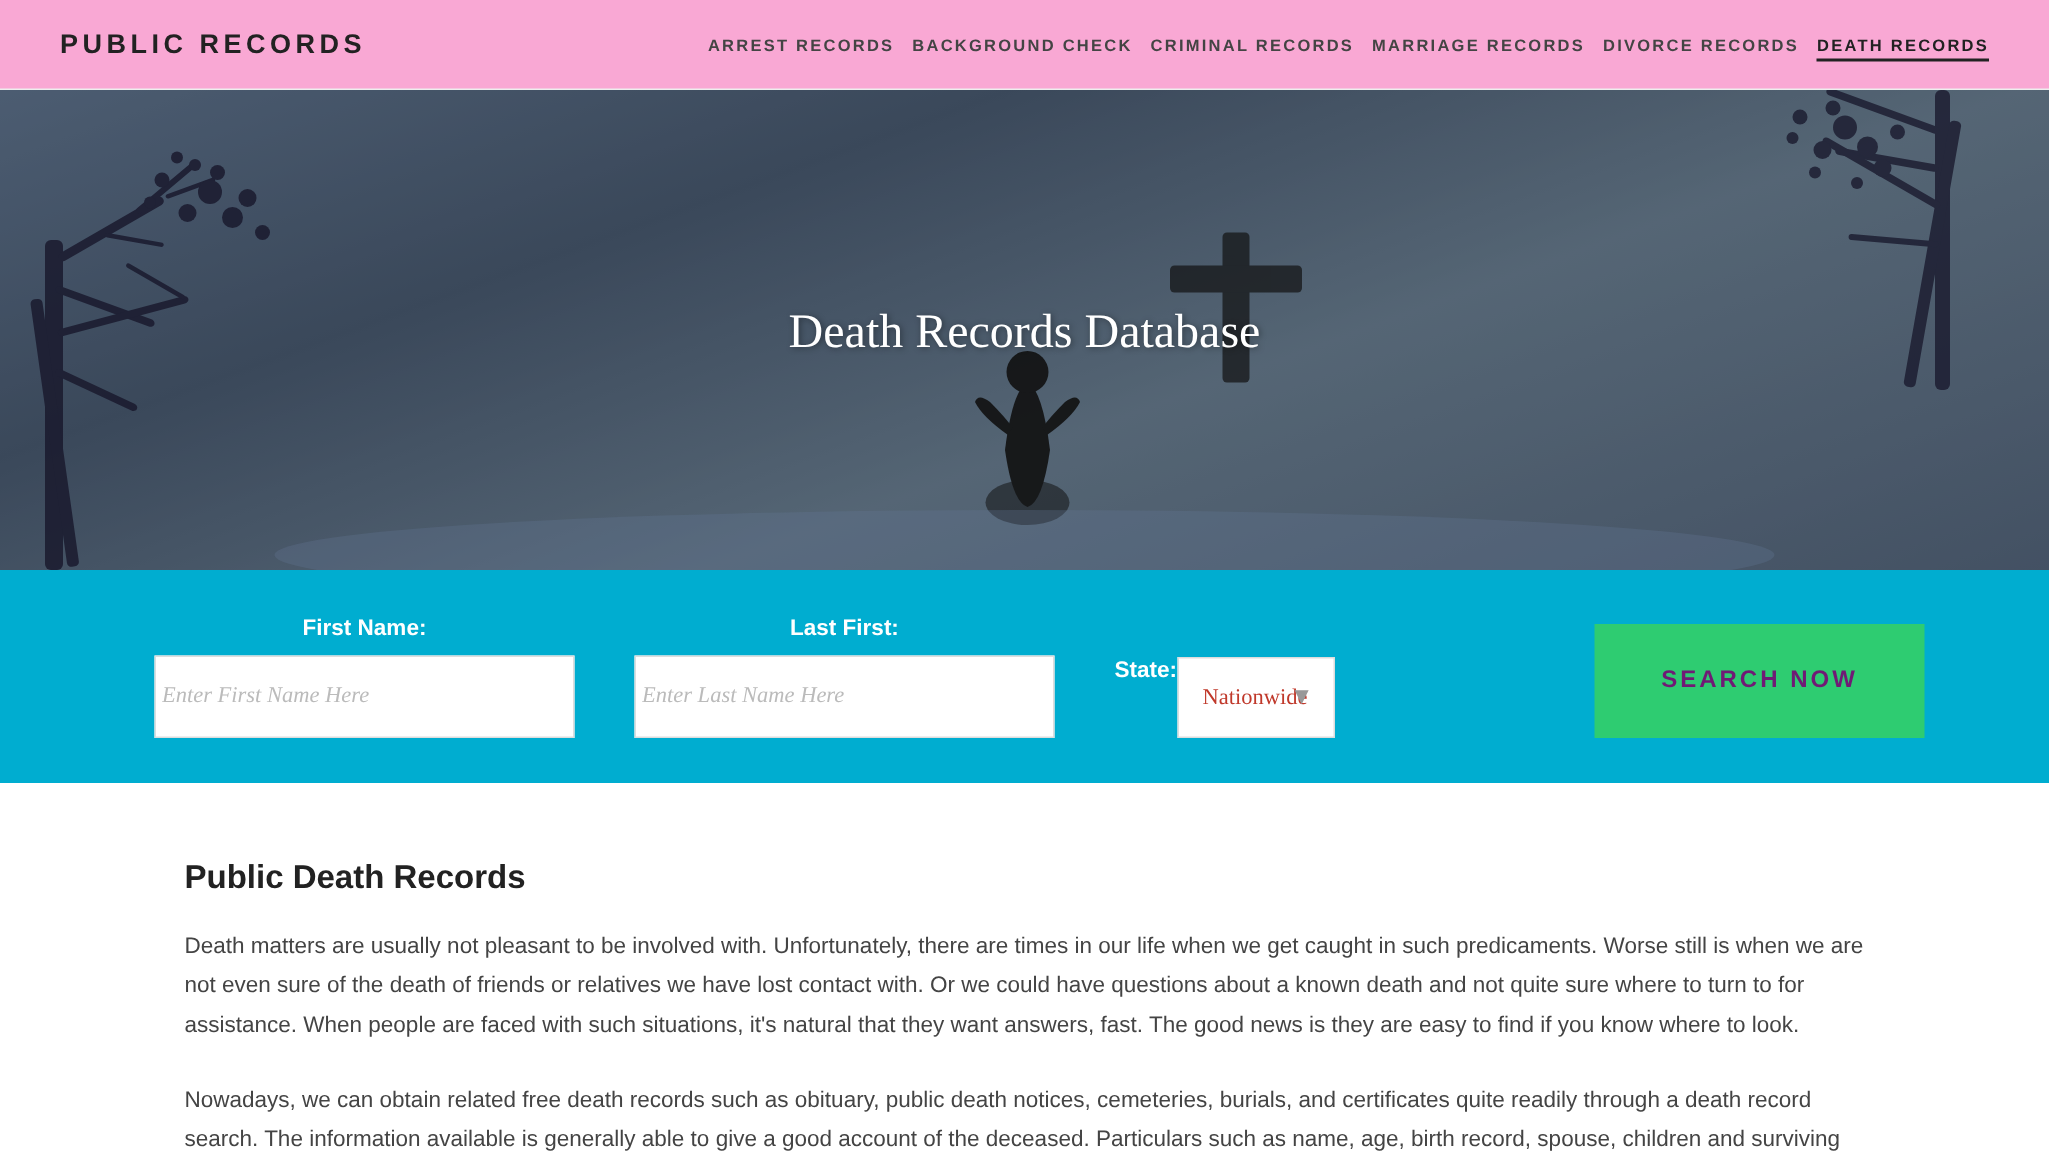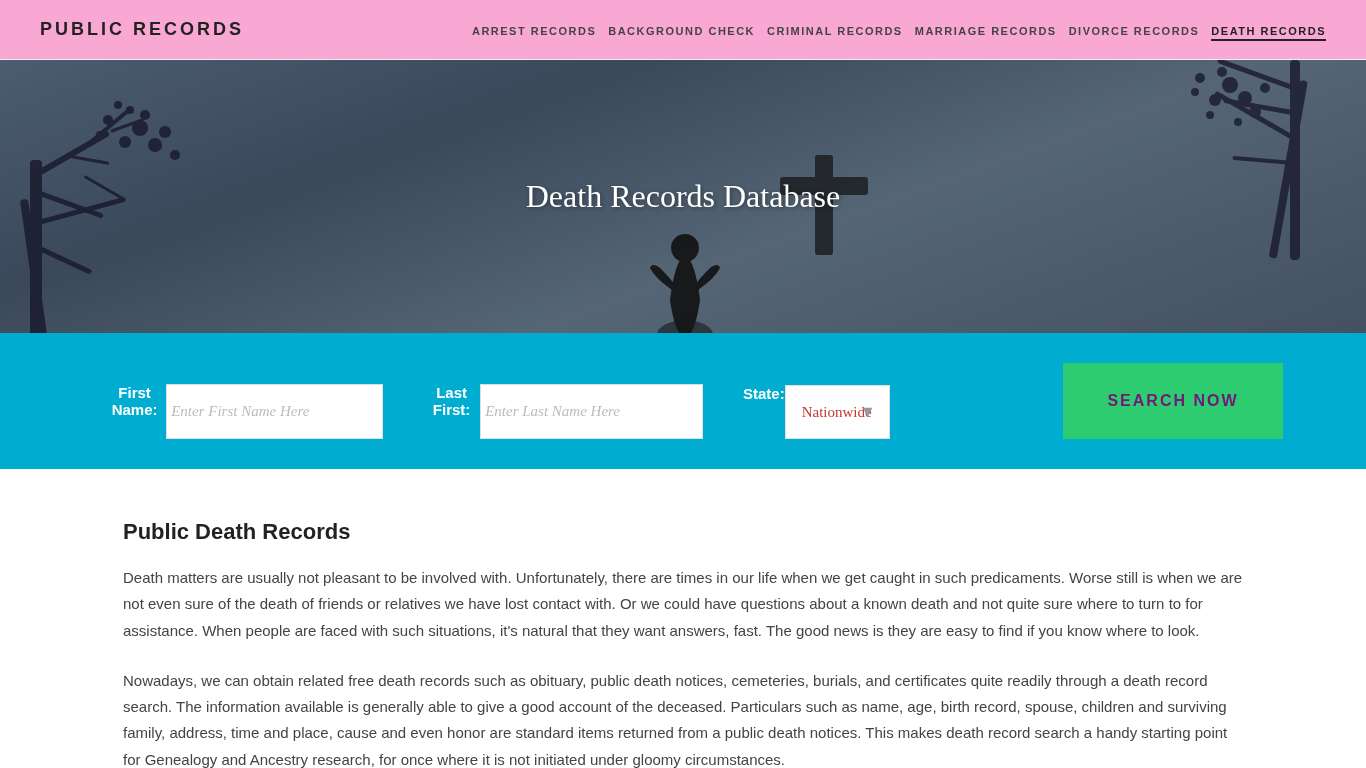"Death Records Database" .hero { height: 273px -> 320px }
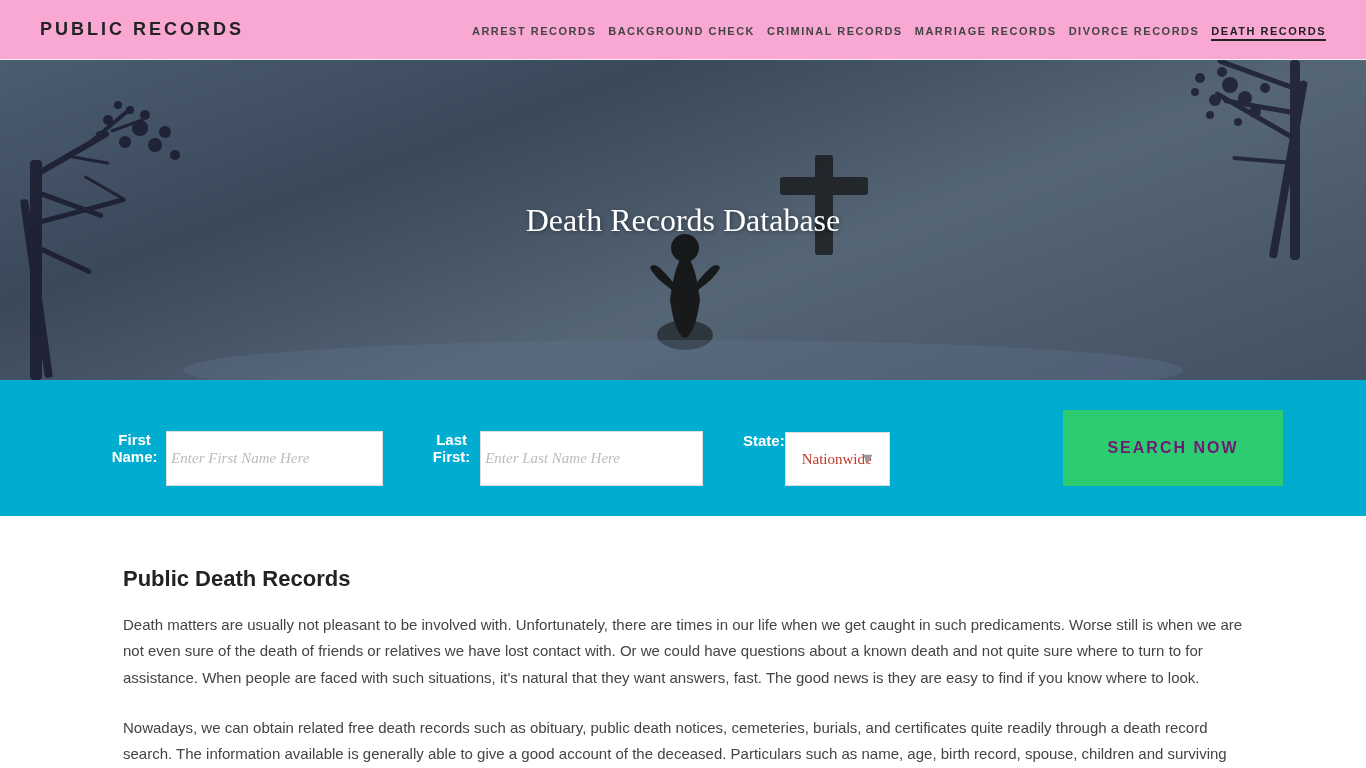"First Name:" .search-field { flex-direction: row -> column }
